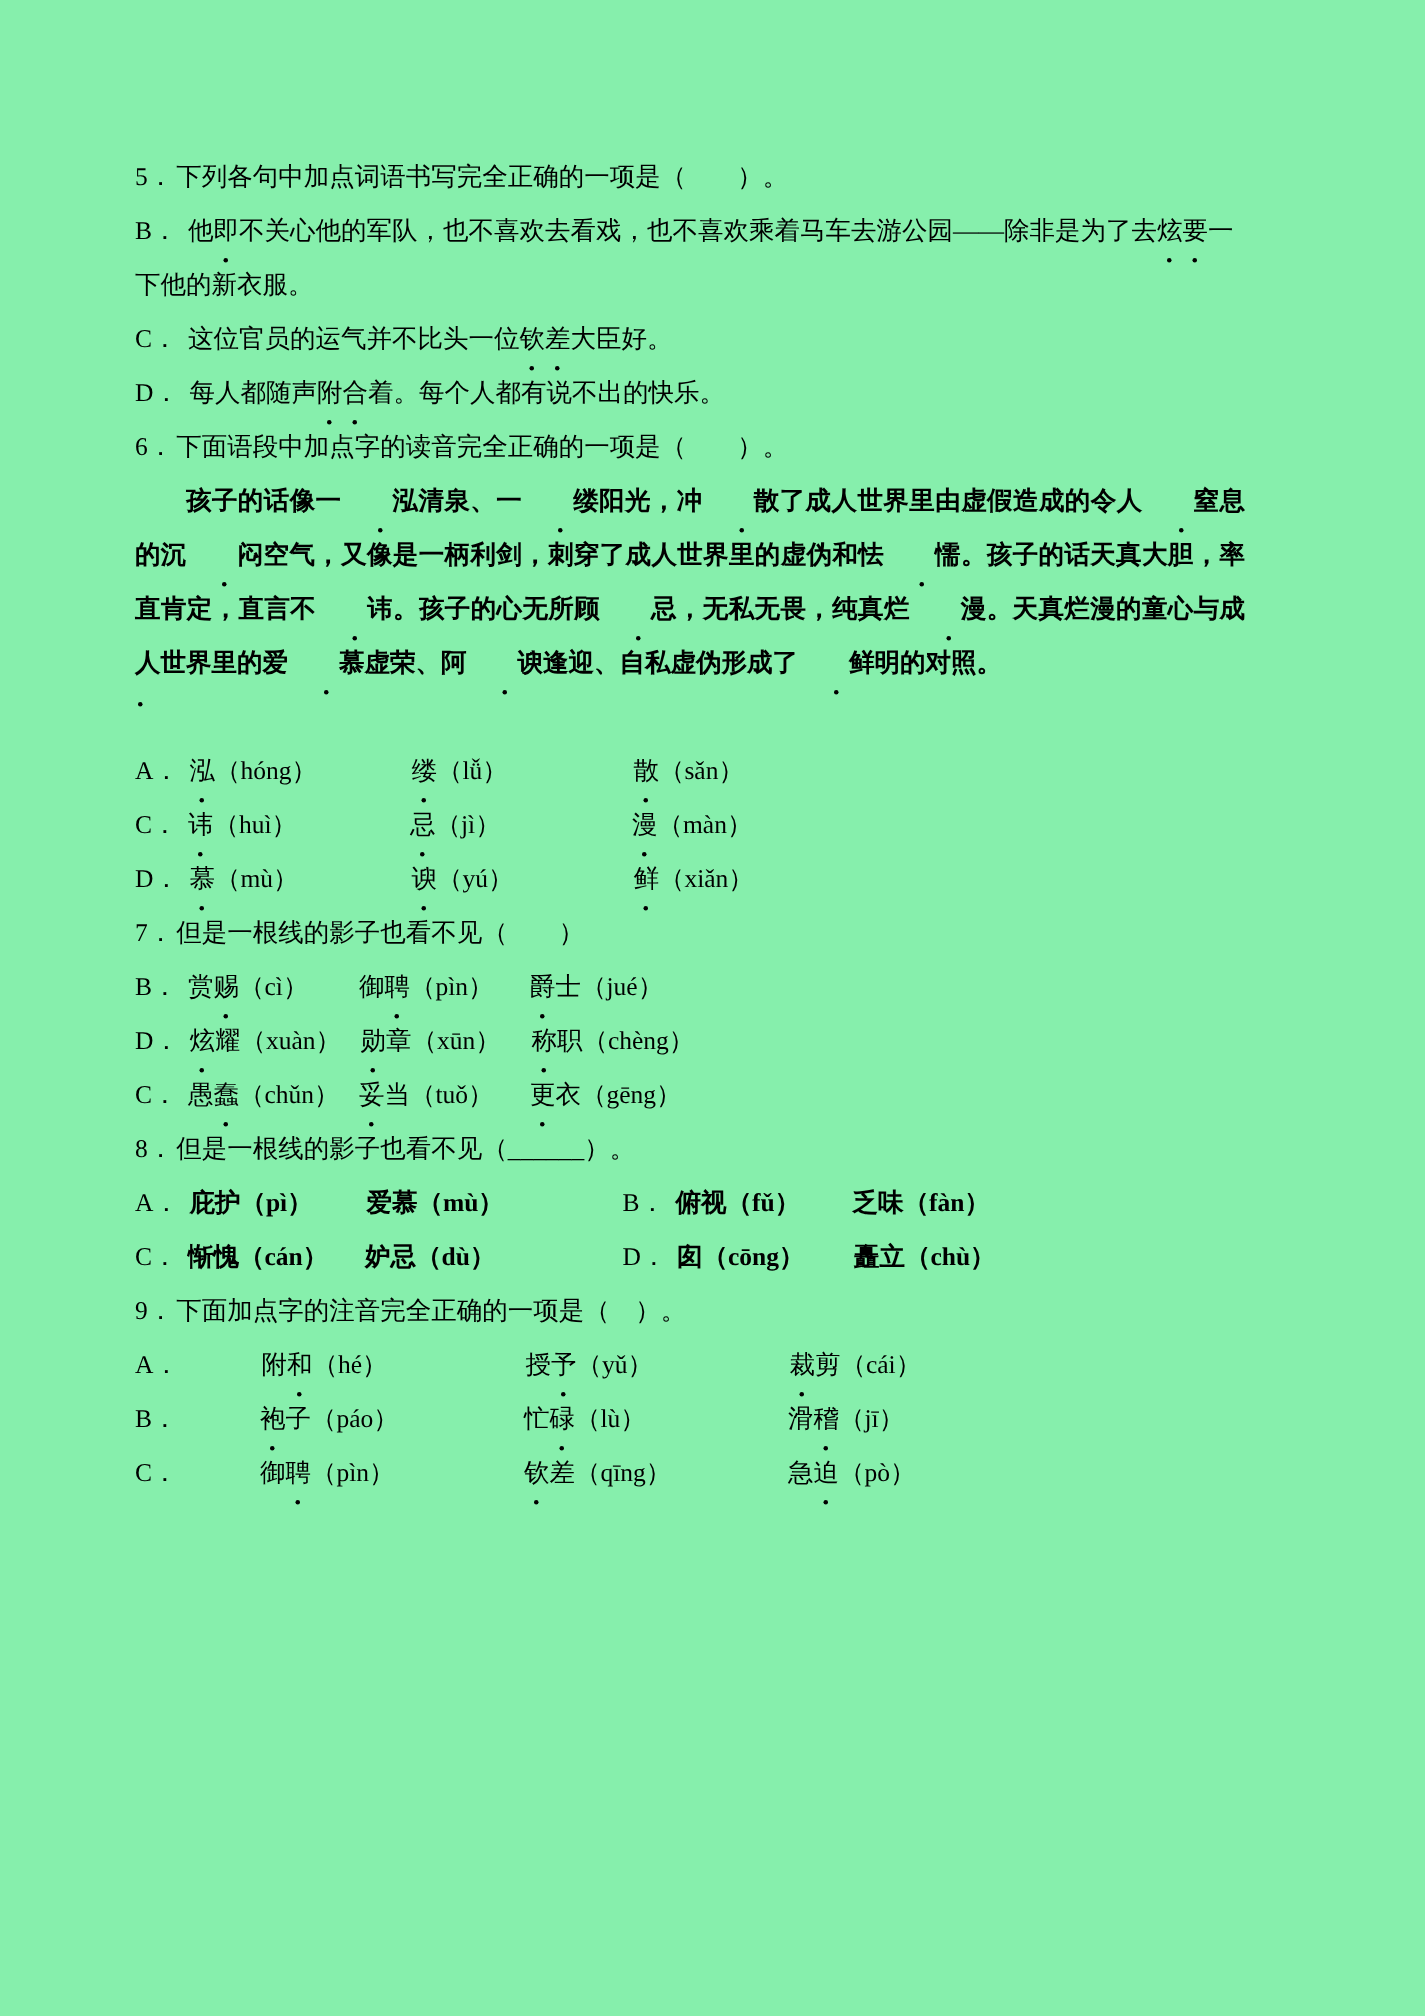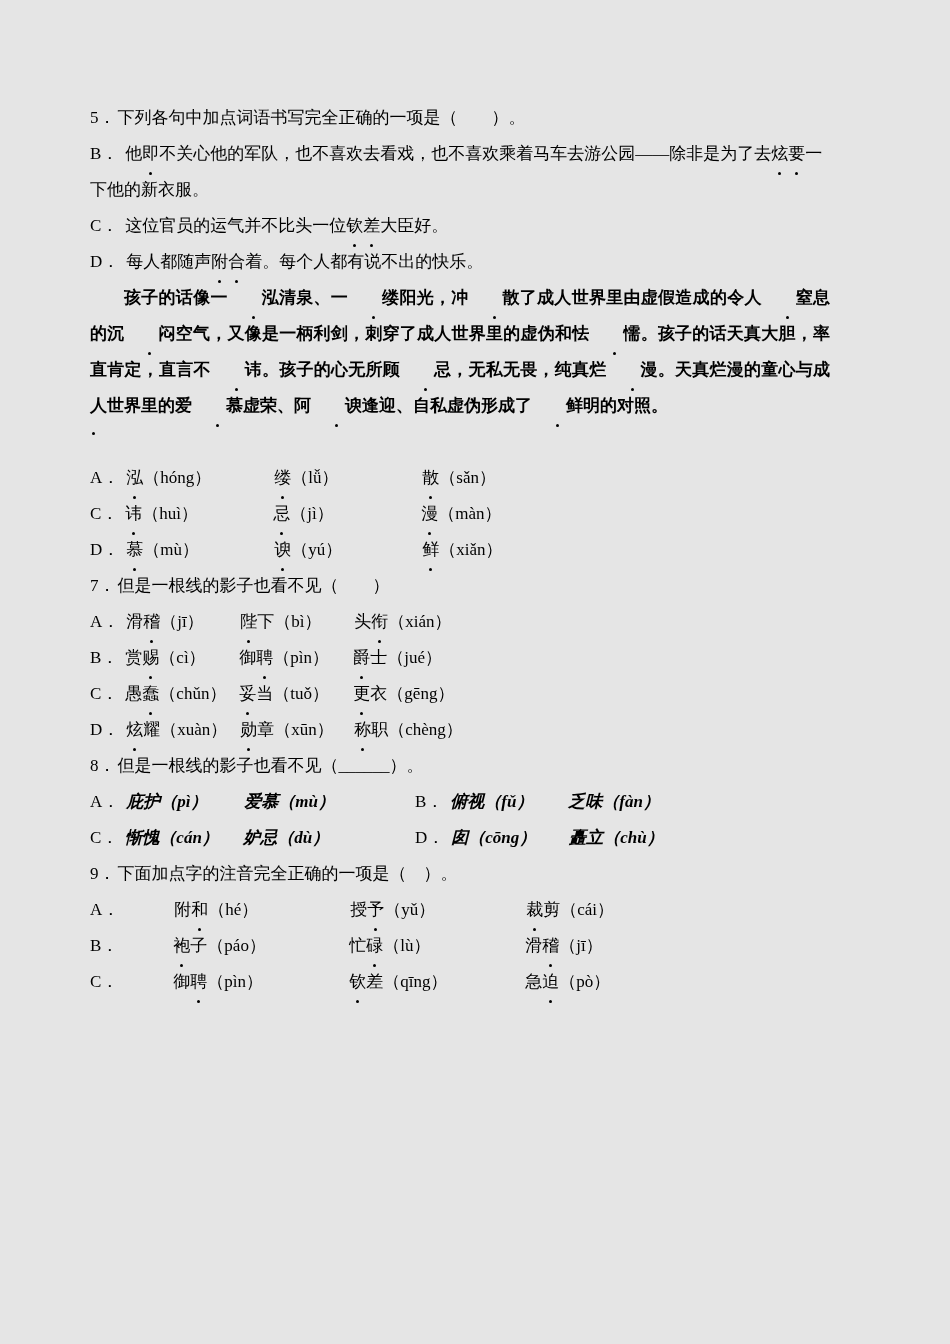"5．下列各句中加点词语书写完全正确的一项是（ ）。" .page { background: #e5e5e5 -> #86efac }
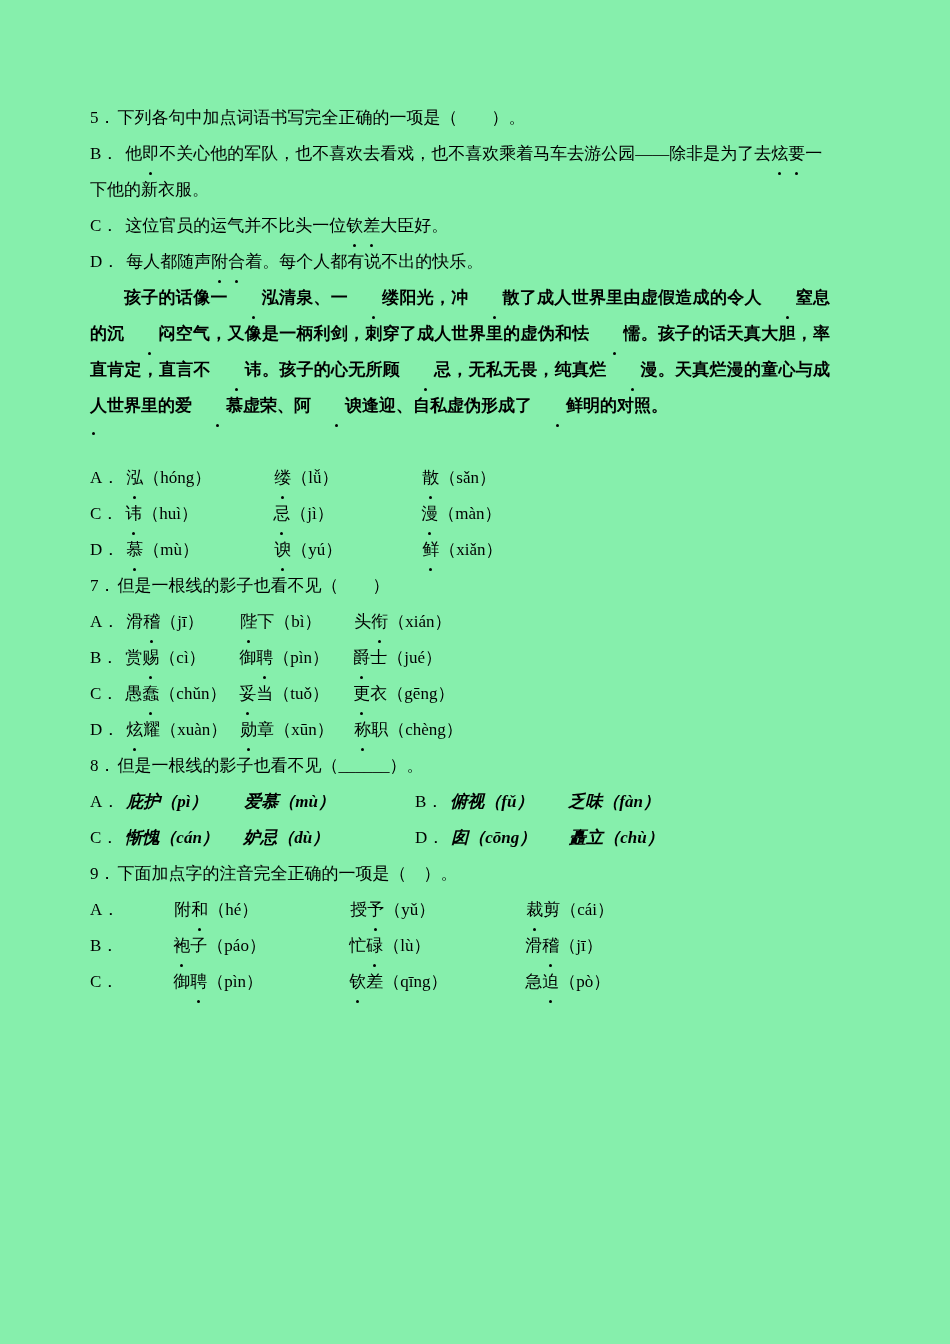"6．下面语段中加点字的读音完全正确的一项是（ ）。" div.line { html: none -> <div><span>6．</span><span>下面语段中加点字的读音完全正确的一项是（ ）。</span></div> }
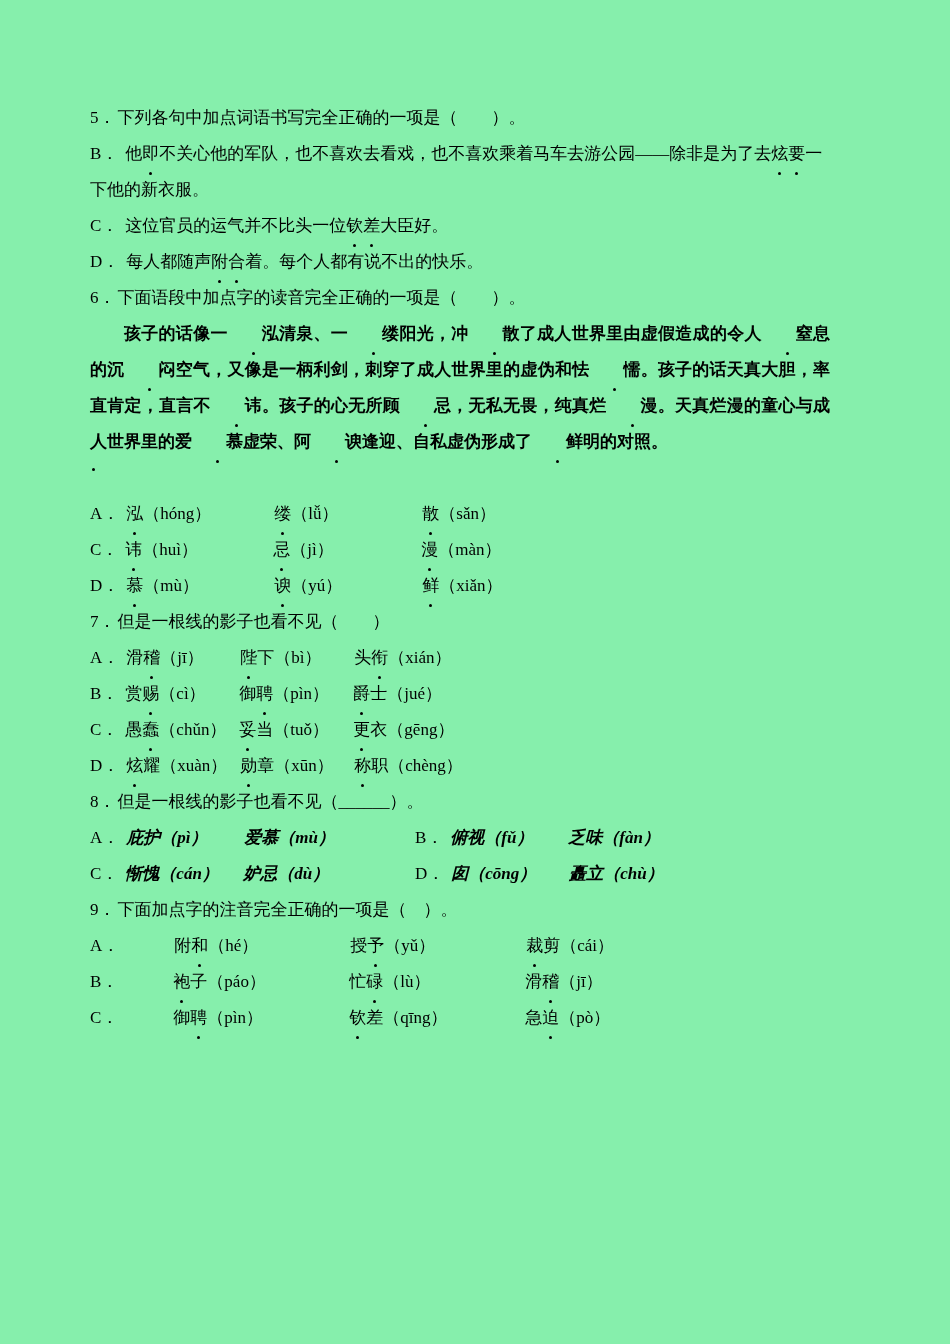"A． 滑稽（jī） 陛下（bì） 头衔（xián）" div.line { html: <div><span>A．</span><span>滑<span>稽</span>（jī）</span><span><span>陛</span>下（bì）</span><span>头<span>衔</span>（xián）</span></div> -> none }
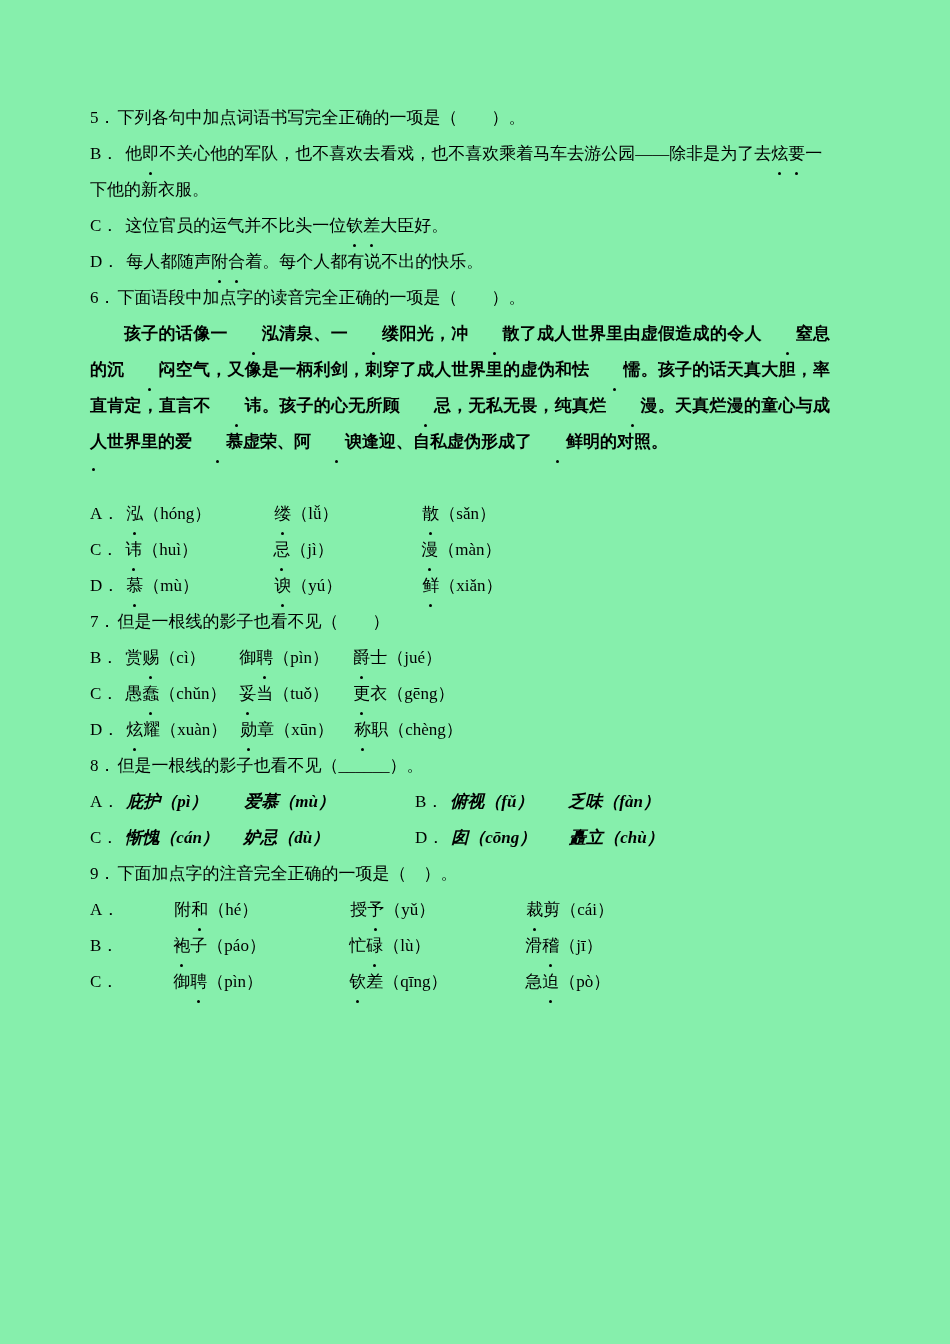"C． 愚蠢（chǔn） 妥当（tuǒ） 更衣（gēng）" div.line { order: before "D． 炫耀（xuàn） 勋章（xūn） 称职（chèng）" -> after "D． 炫耀（xuàn） 勋章（xūn） 称职（chèng）" }
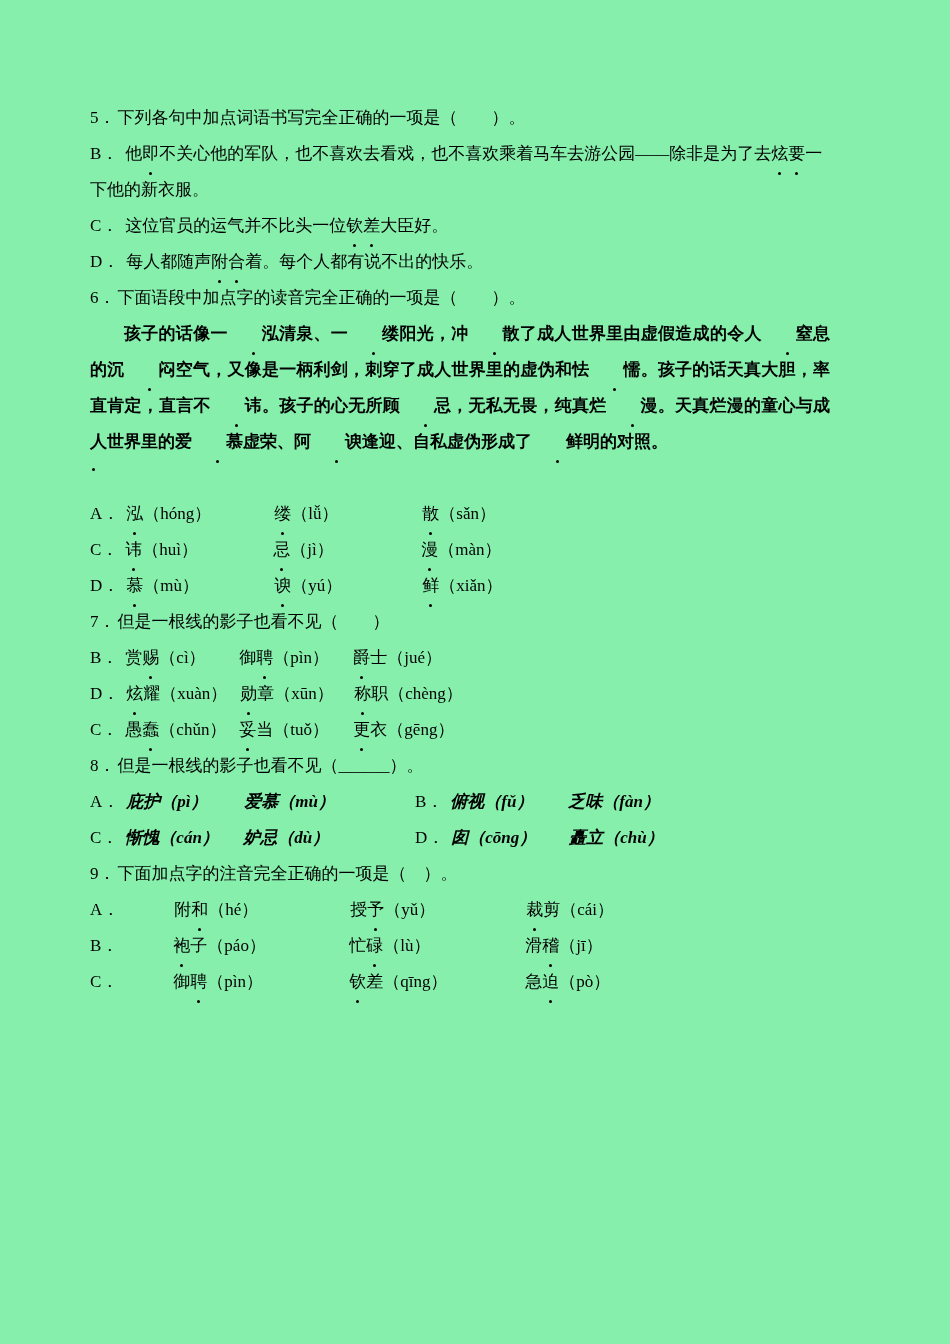"庇护（pì）" .q3 .item { font-style: italic -> none }
